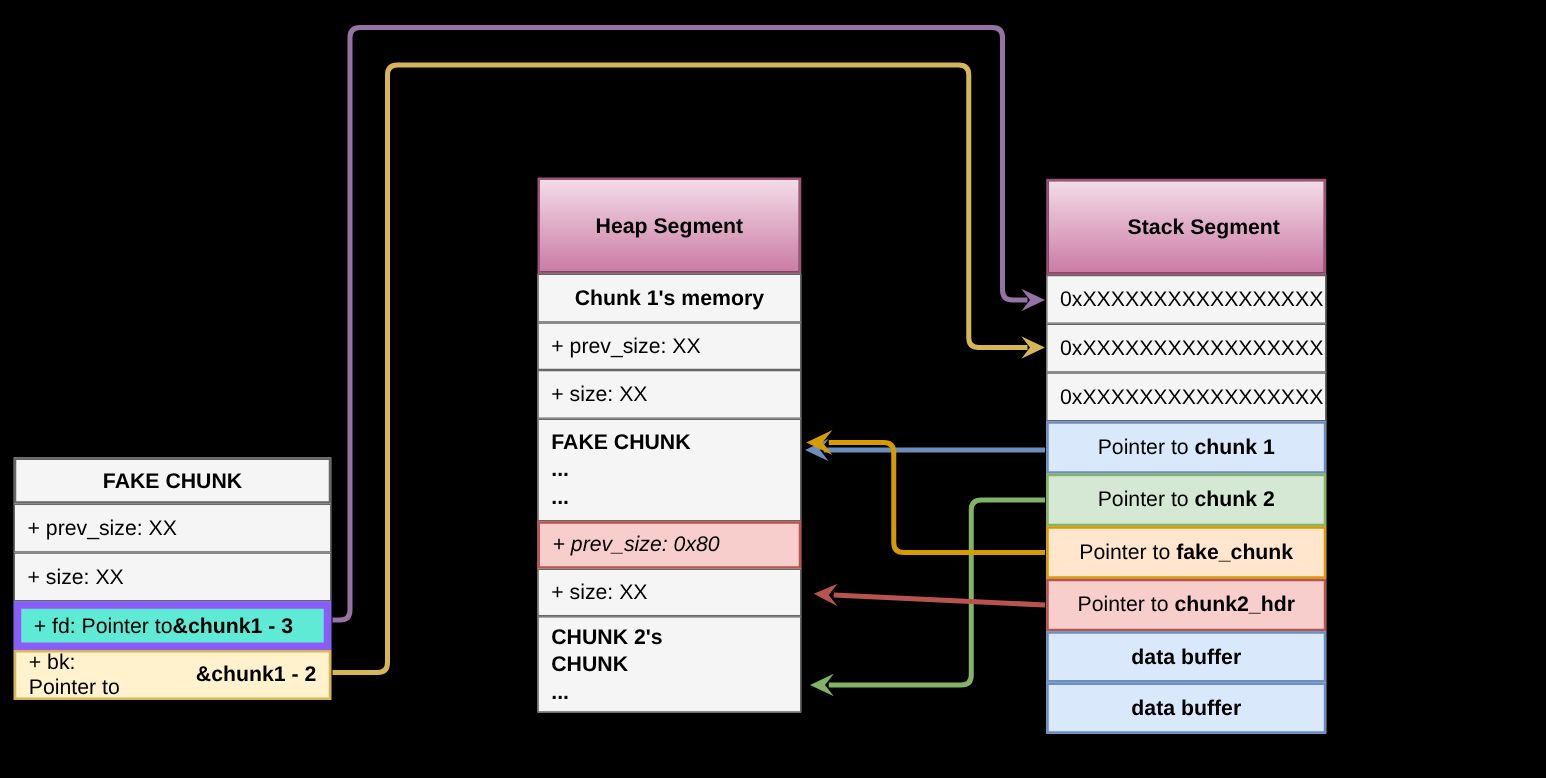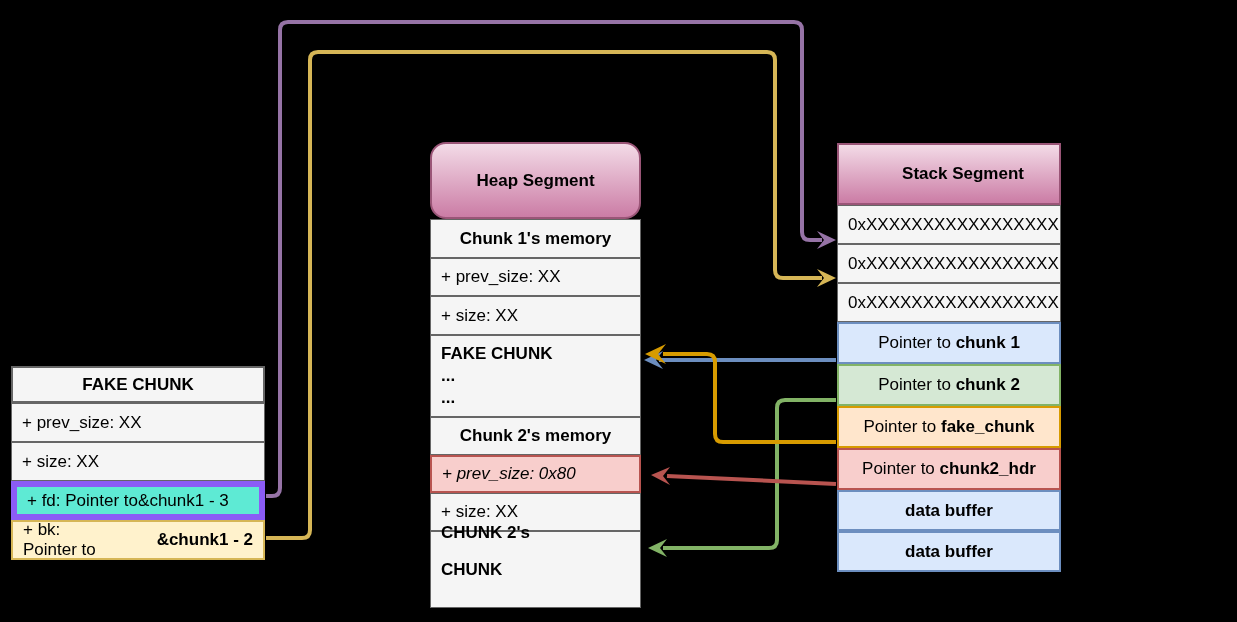"Heap Segment" div.hdr { border-radius: 16px -> none }
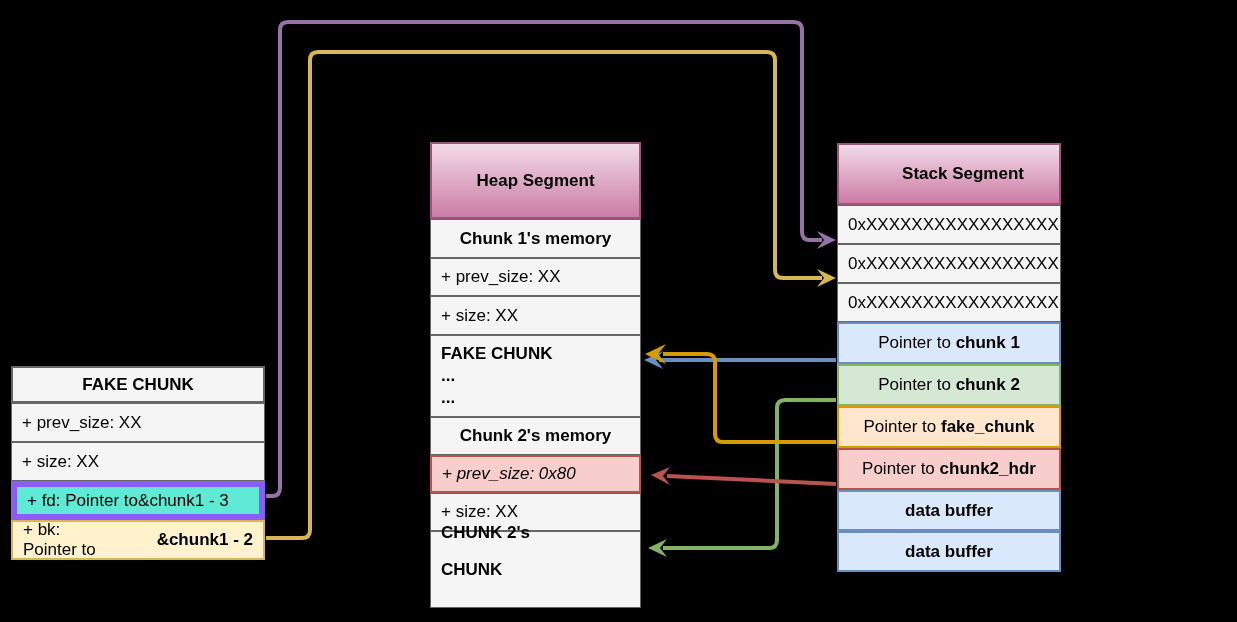"Stack Segment" div.hdr { height: 62px -> 77px }
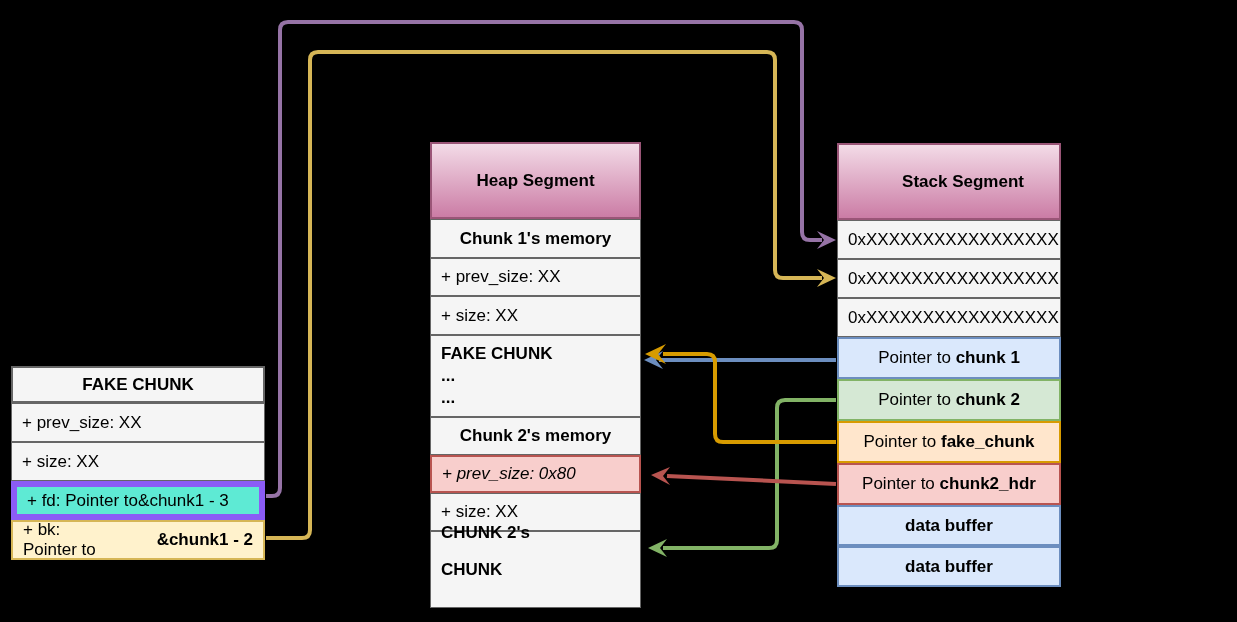"Chunk 2's memory" div.row { html: <div> <span>Chunk 2's memory</span> </div> -> none }
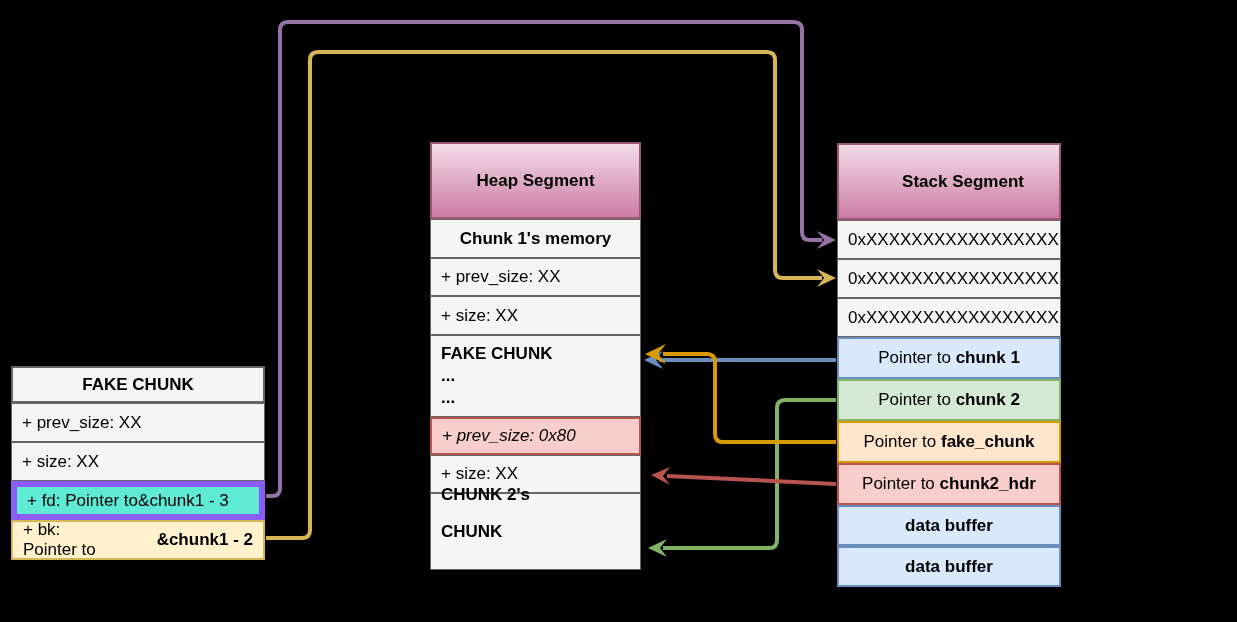"&chunk1 - 3" span { font-weight: normal -> bold }
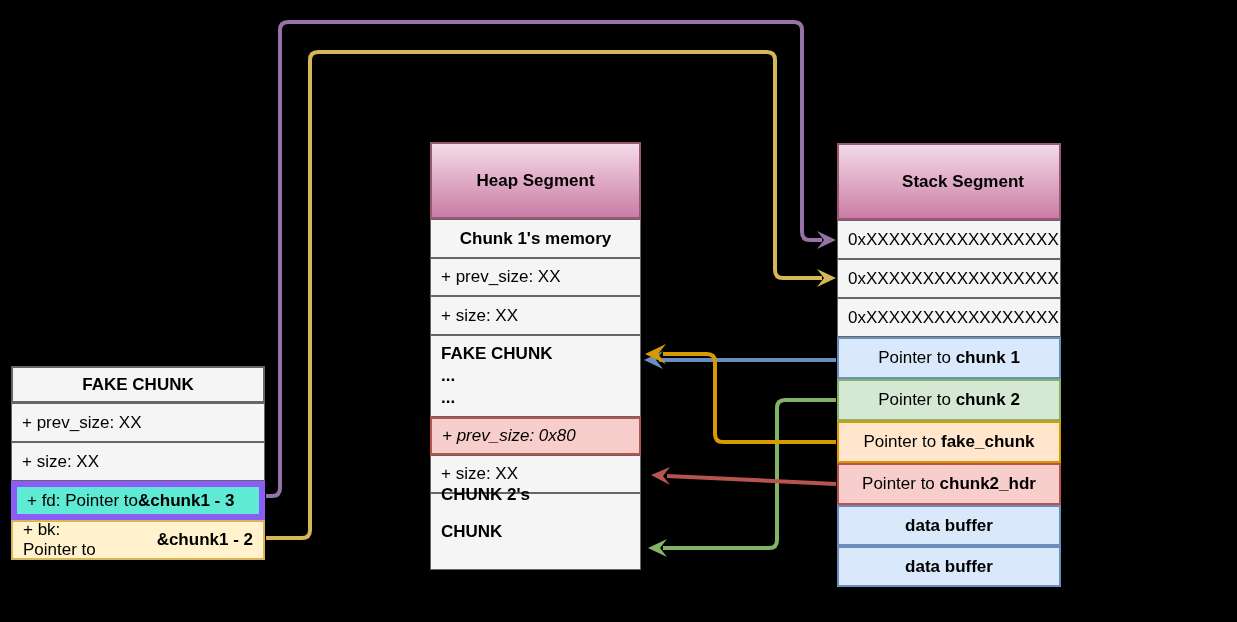"CHUNK 2's" div.row { gap: 15px -> none }
